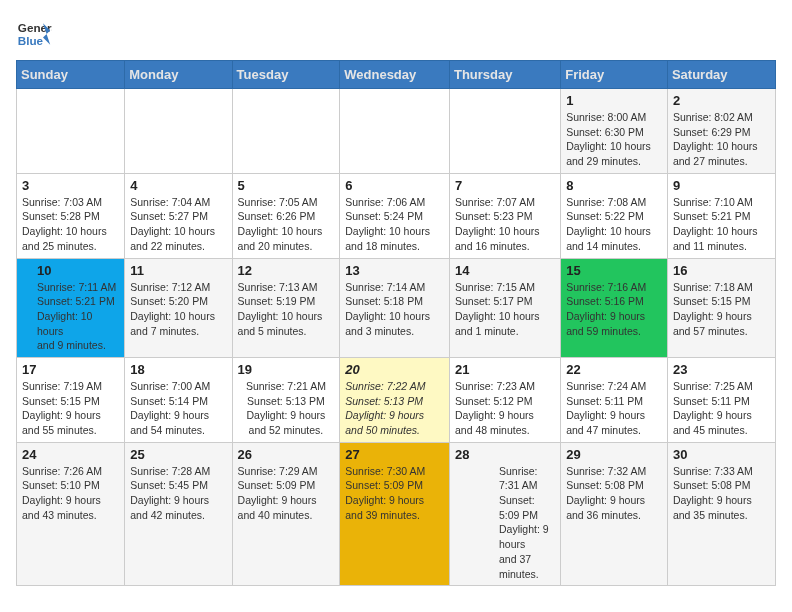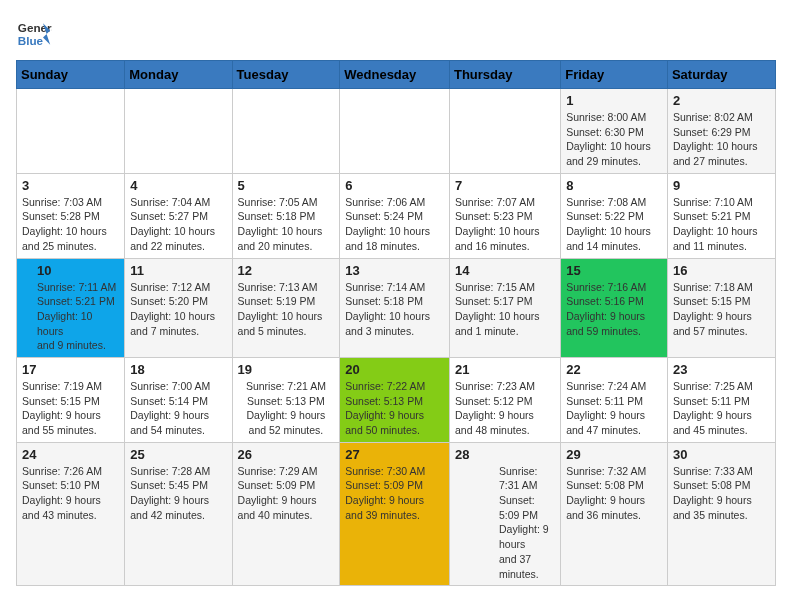"Sunday" .calendar thead th { color: #000000 -> #e5e5e5 }
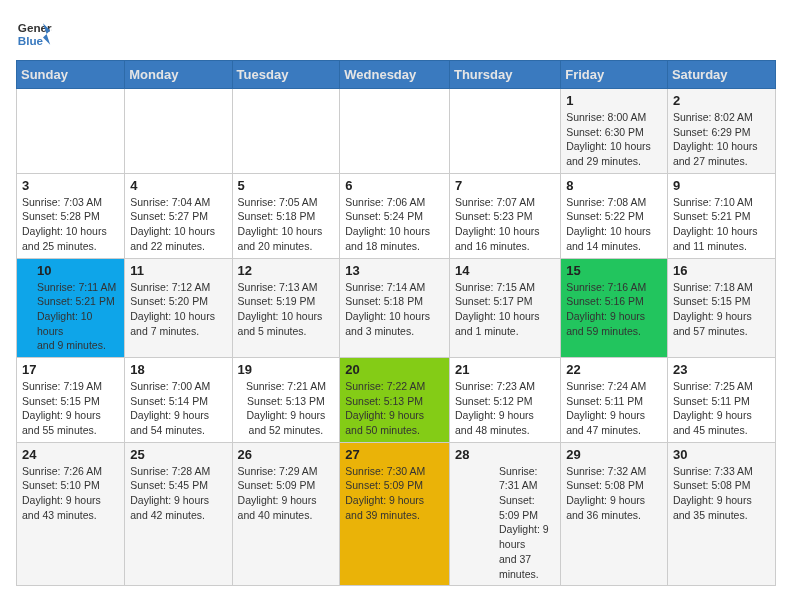"Sunrise: 7:05 AM" div.day-info { text: 5:18 -> 6:26 }
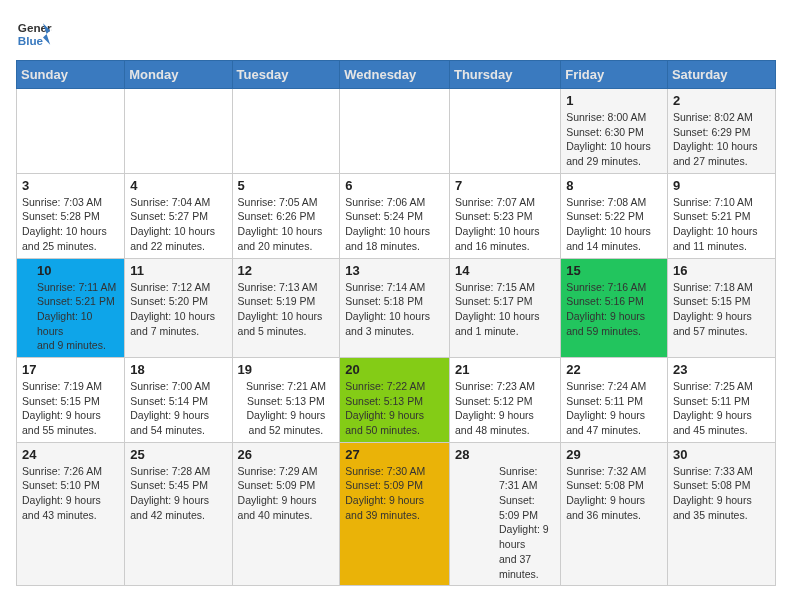"20" td { background: #84cc16 -> #fef9c3; font-style: none -> italic }
